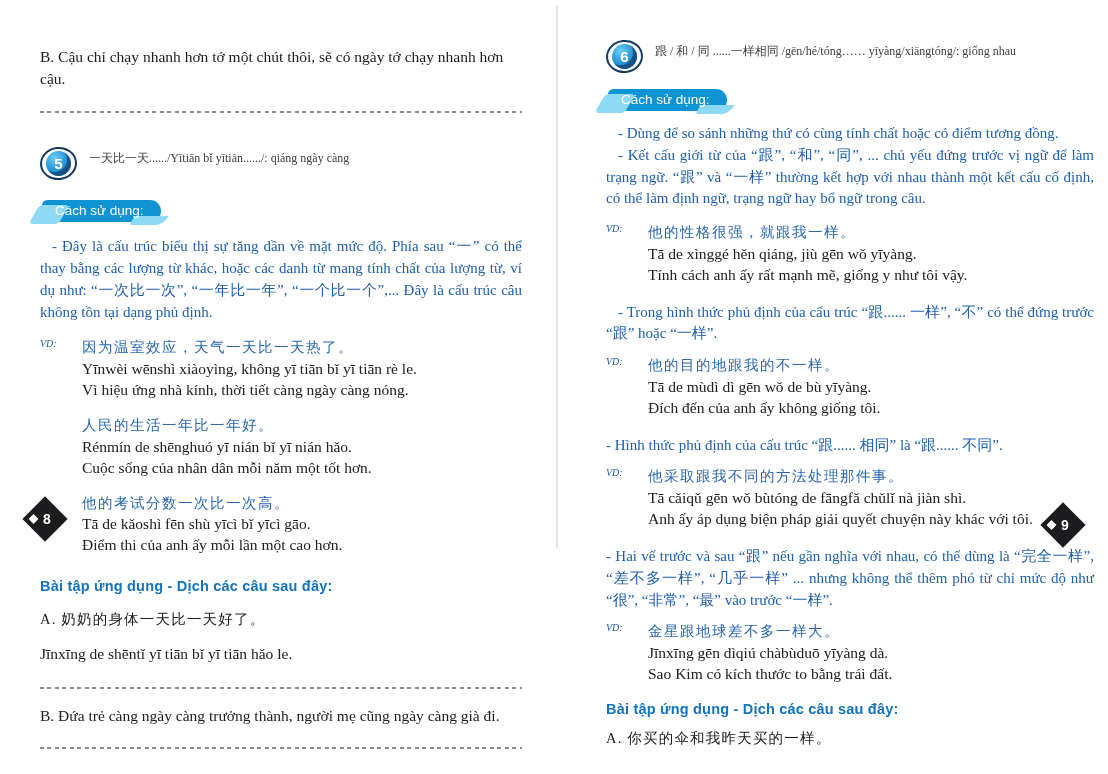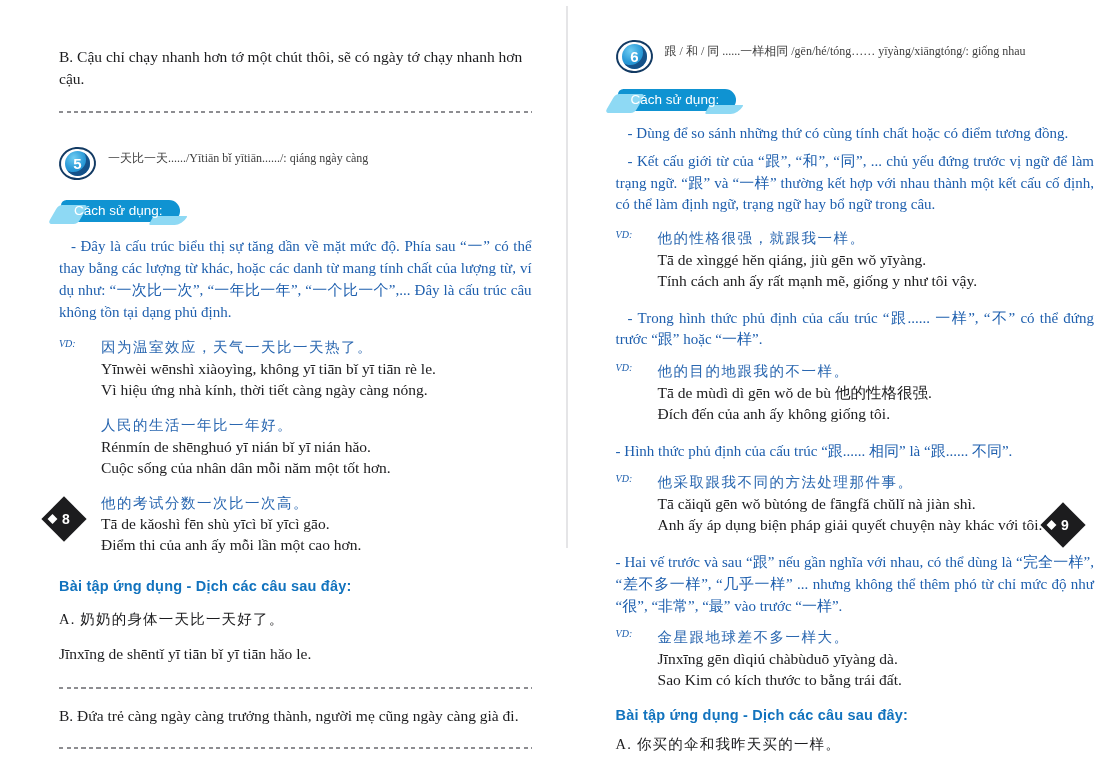"B. Cậu chỉ chạy nhanh" .spread { padding-left: 19px -> none }
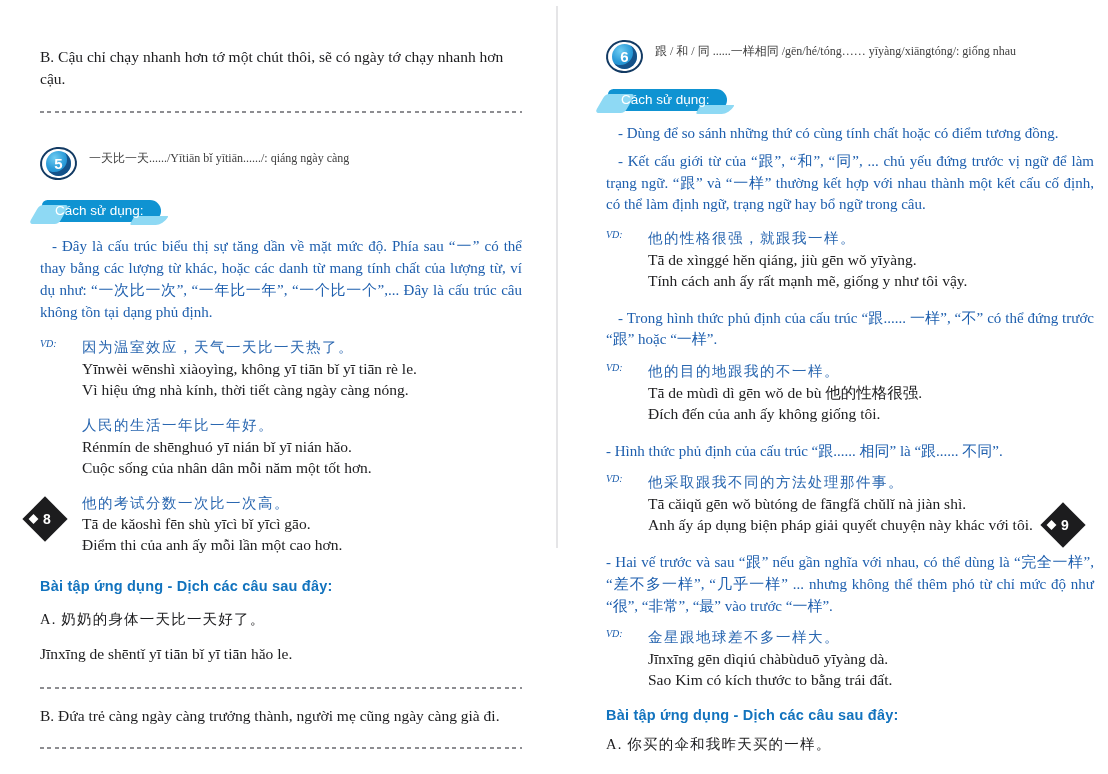"- Kết cấu giới từ" .mt6 { margin-top: 6px -> none }
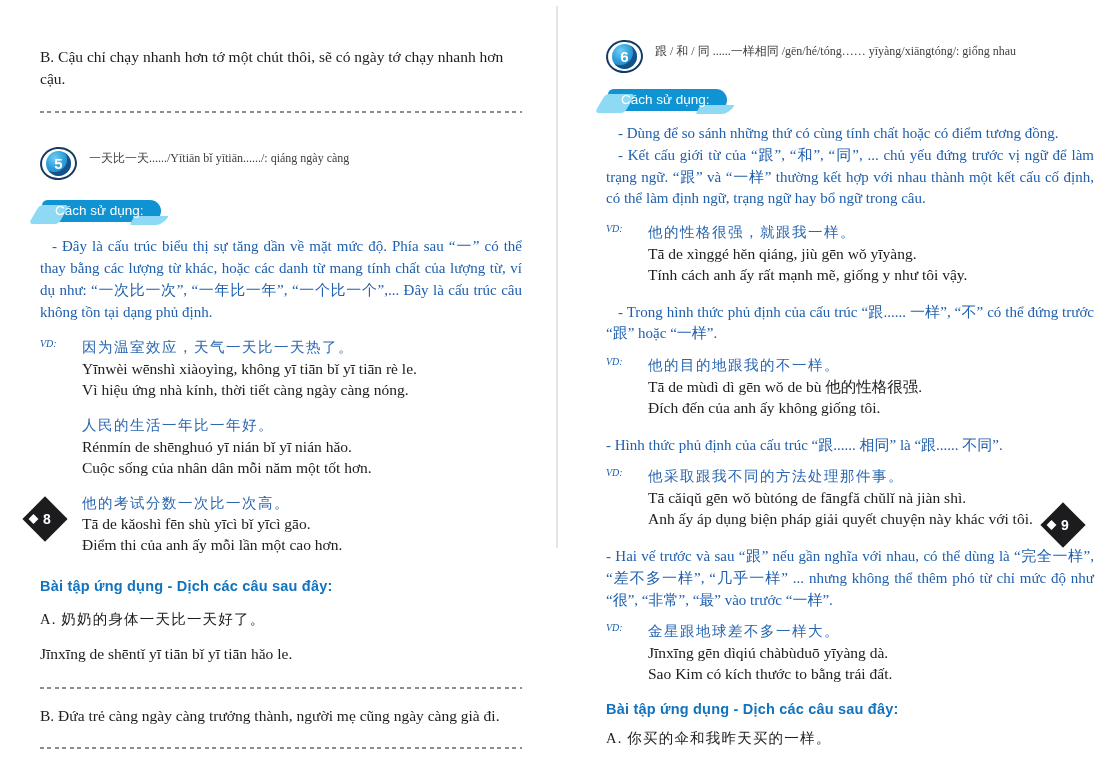"Tā de mùdì dì gēn" div.pinyin { text: 他的性格很强 -> yīyàng }
